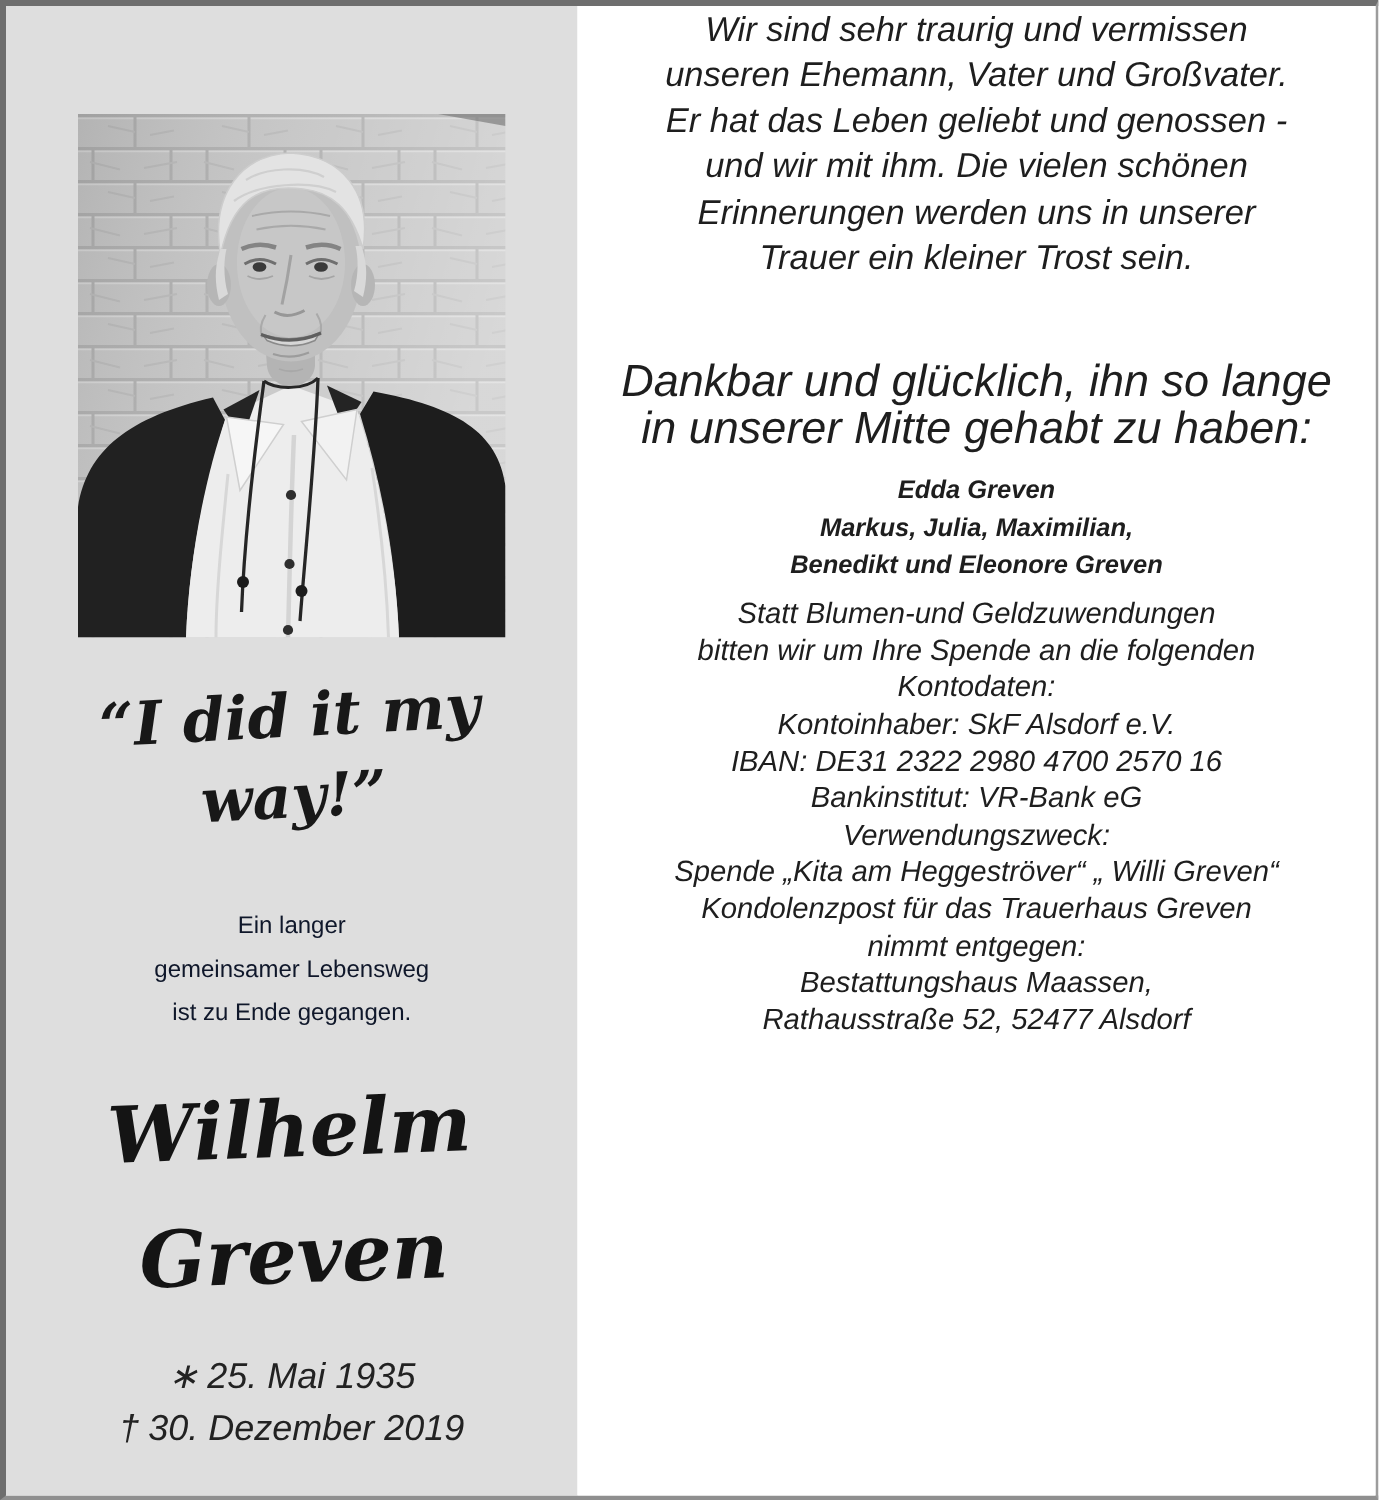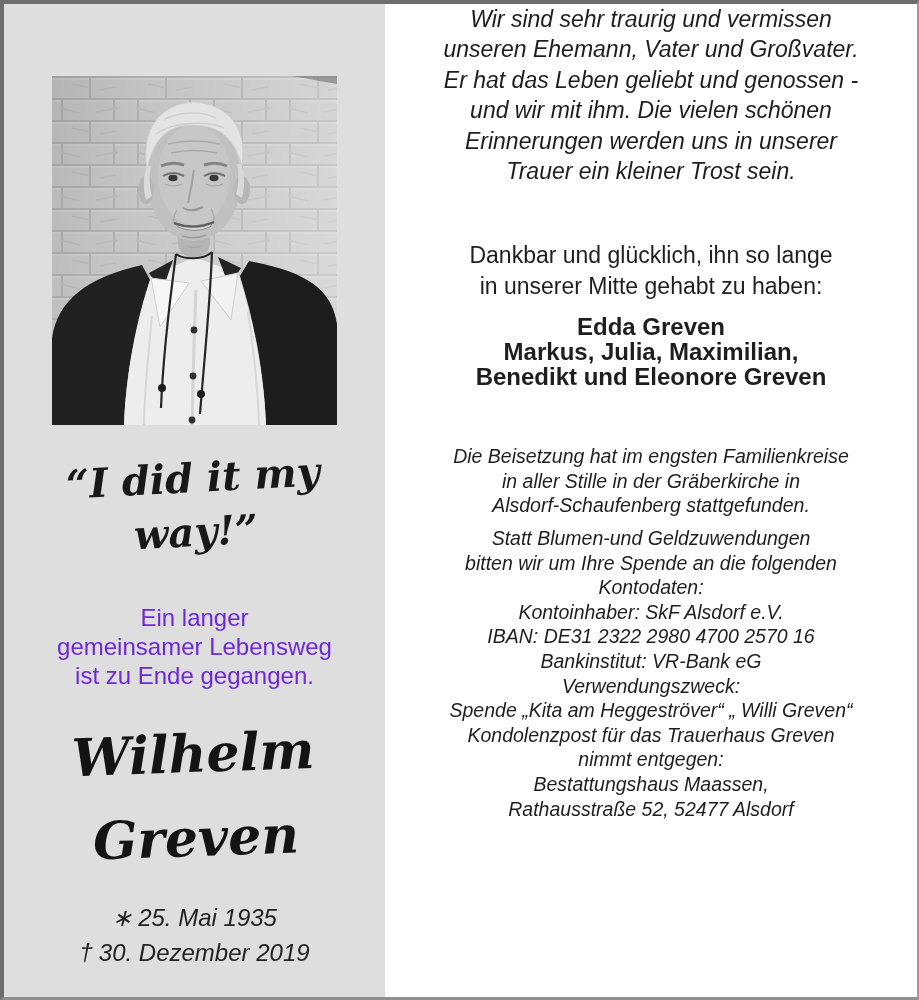"Dankbar und glücklich, ihn so" .gratitude { font-size: 23px -> 30px; font-style: none -> italic }
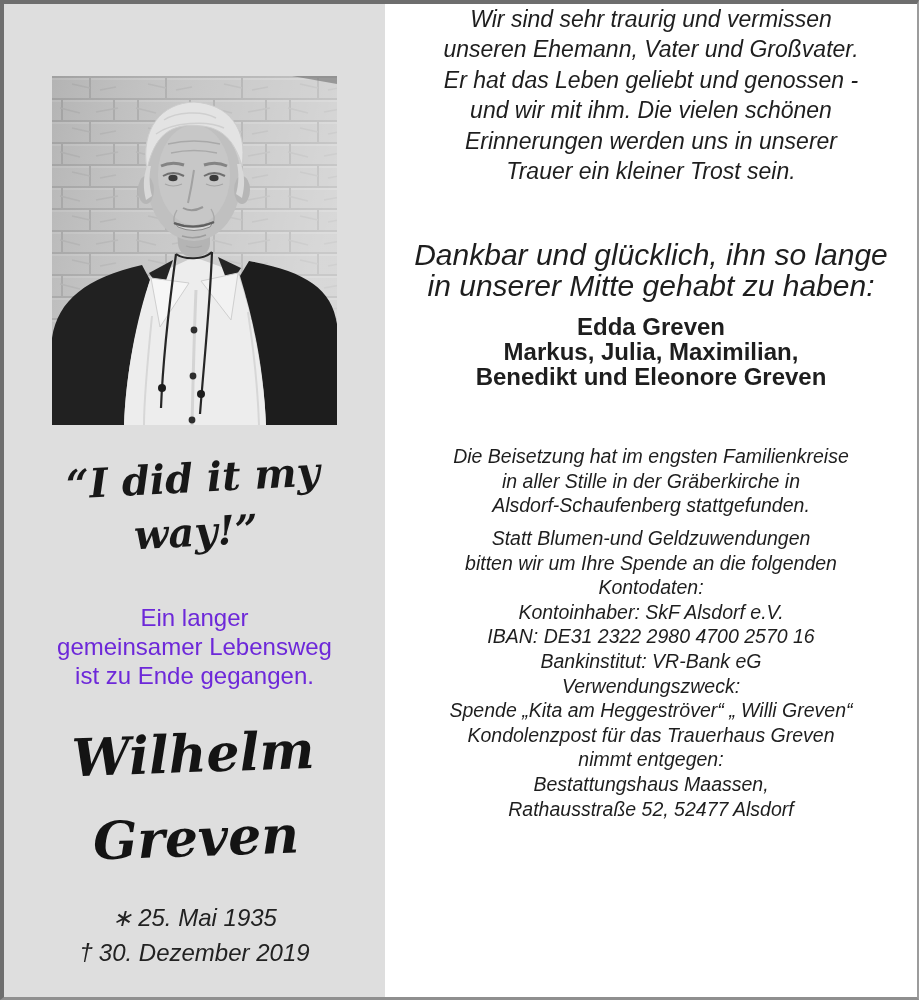"Edda Greven" .mourner-group { font-size: 24px -> 17px; font-style: none -> italic }
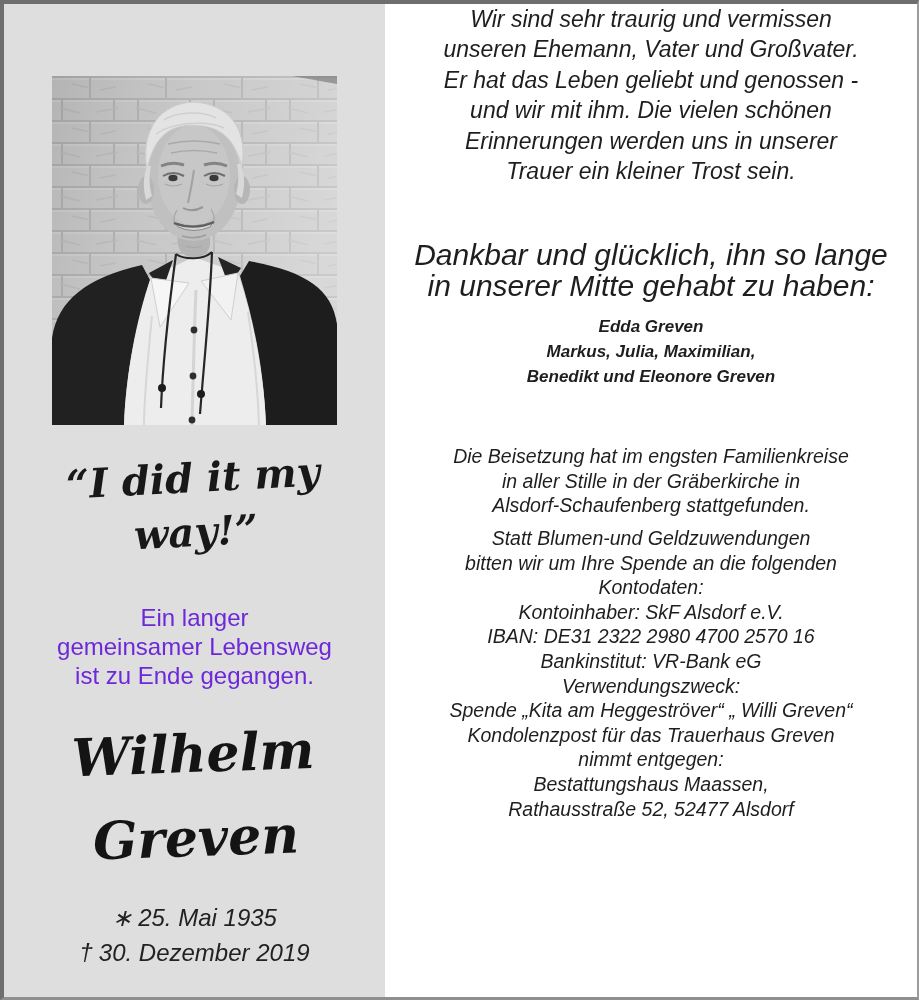"Die Beisetzung hat im engsten" div.funeral-note { html: <div>Die Beisetzung hat im engsten Familienkreise in aller Stille in der Gräberkirche in Alsdorf-Schaufenberg stattgefunden.</div> -> none }
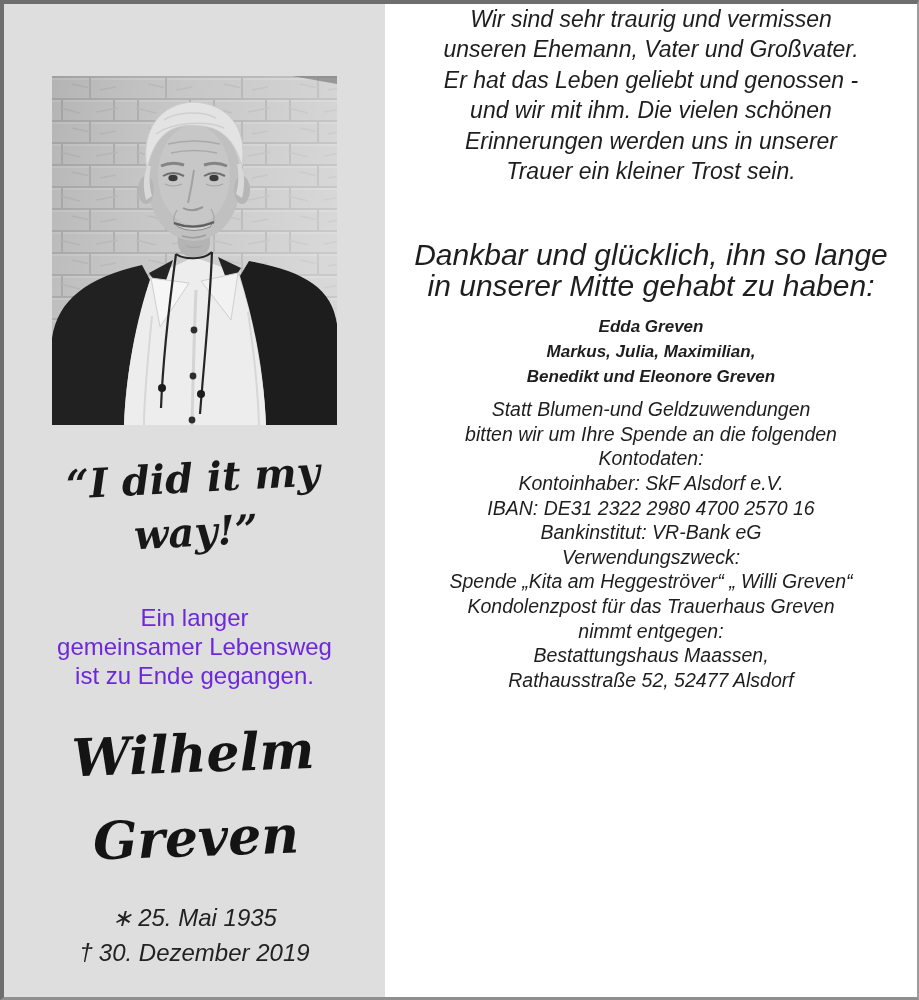"Ein langer" .epitaph { color: #6d28d9 -> #0f172a; font-size: 24px -> 16px }
